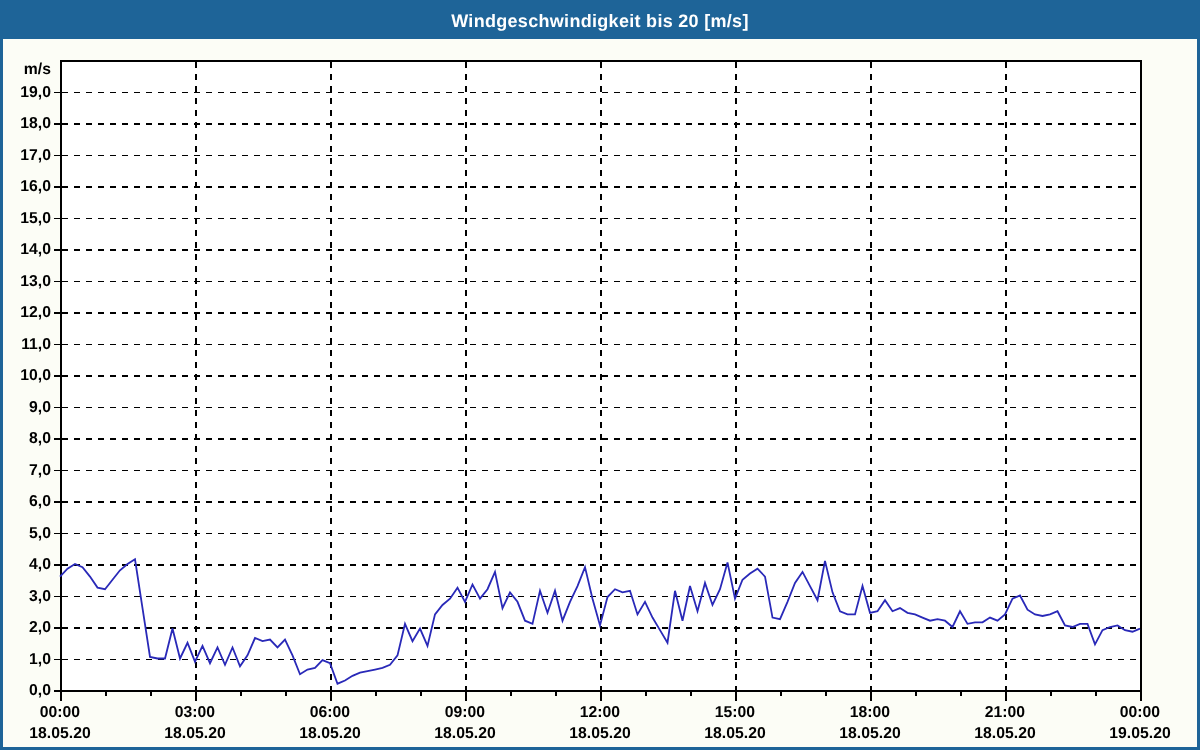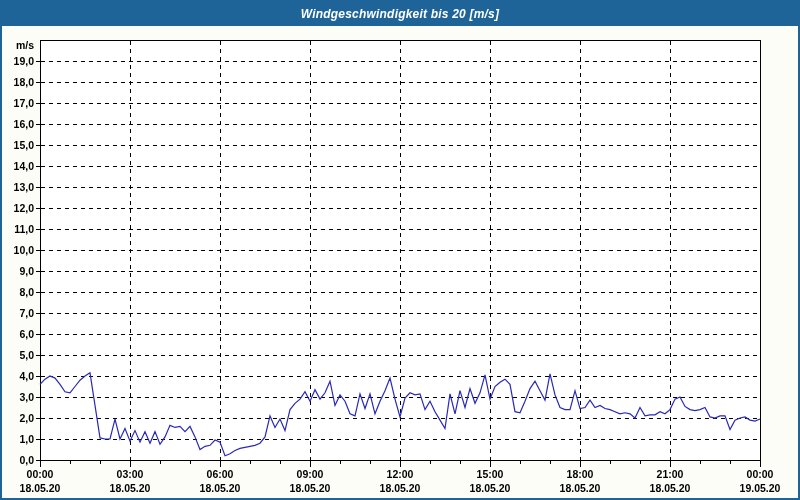"Windgeschwindigkeit bis 20 [m/s]" .titlebar span { font-style: italic -> none }
